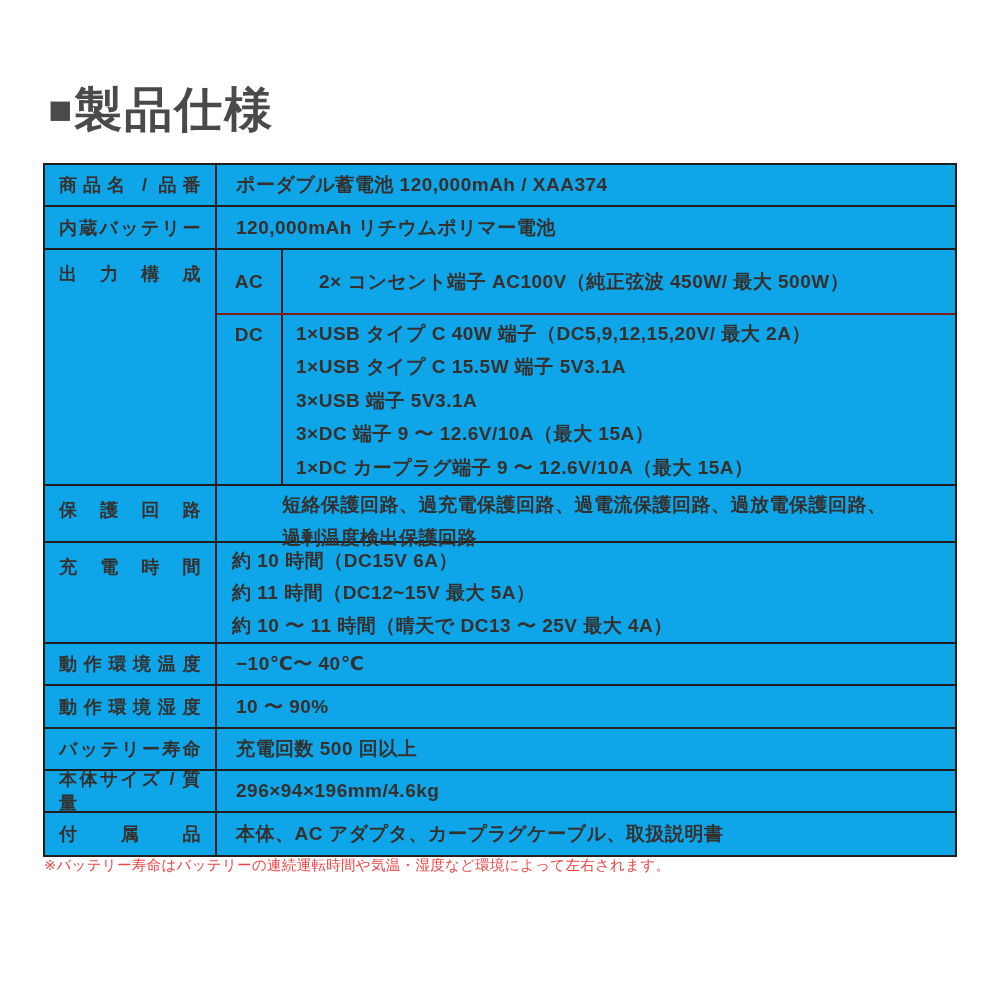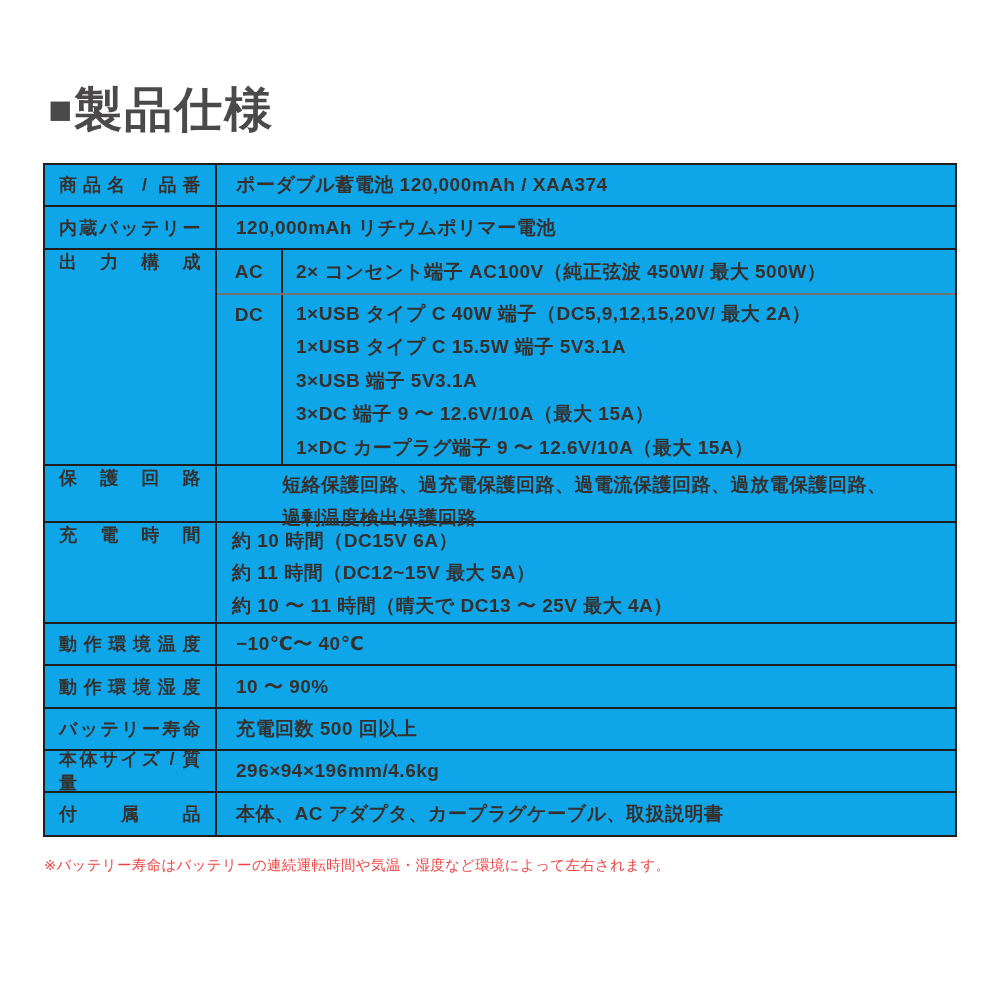"出力構成" .label-top .jlabel { padding-top: 0 -> 12px }
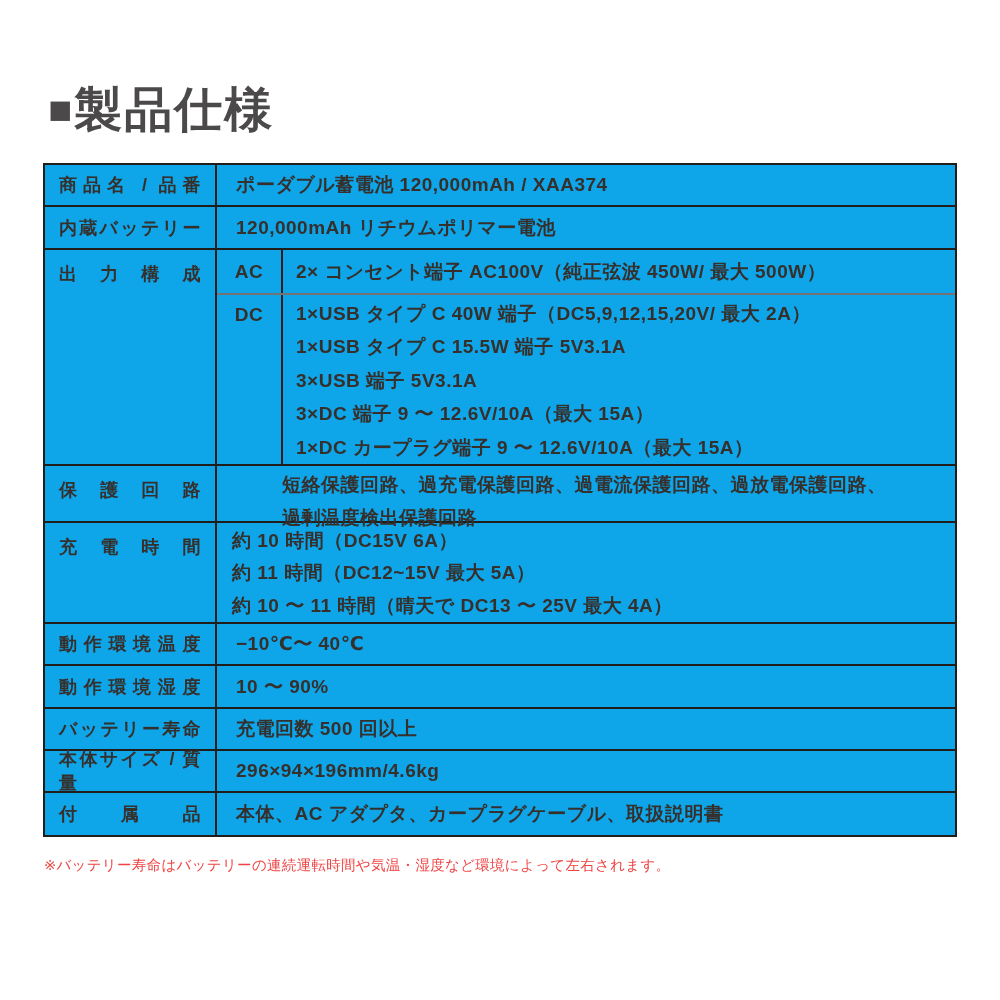"AC" .output-sub.ac { border-bottom: 2px solid #737373 -> 2px solid #7f1d1d; gap: none -> 23px; height: 45px -> 65px }
